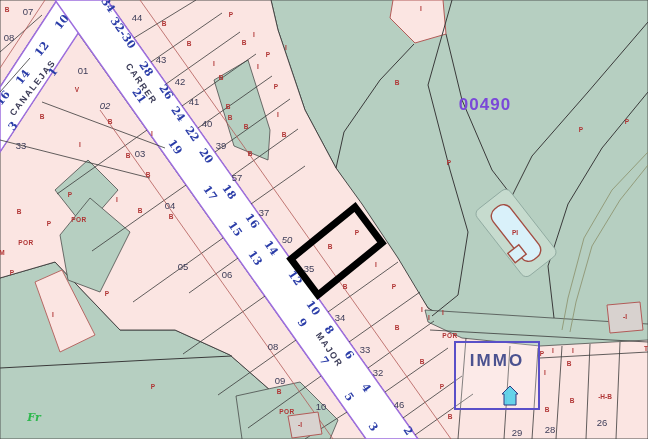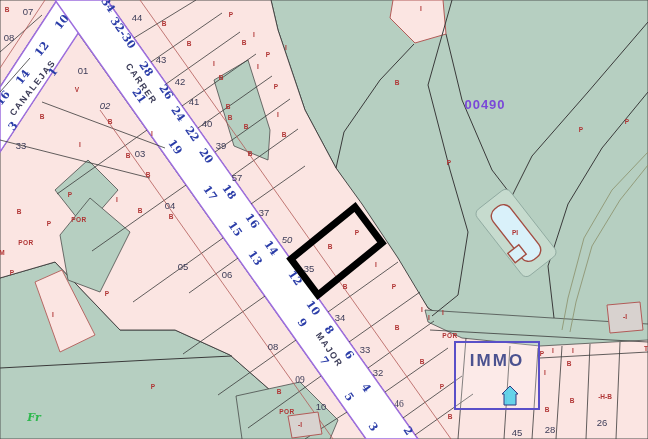"00490" .code { font-size: 13px -> 17px }
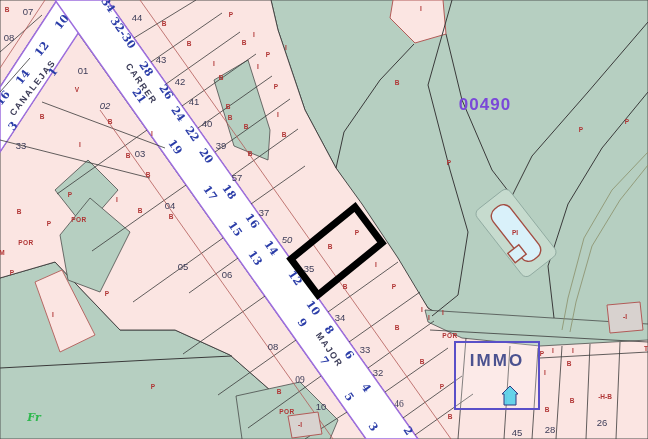"09" span.lbl { font-family: Liberation Serif, serif -> none; left: 300px -> 280px }
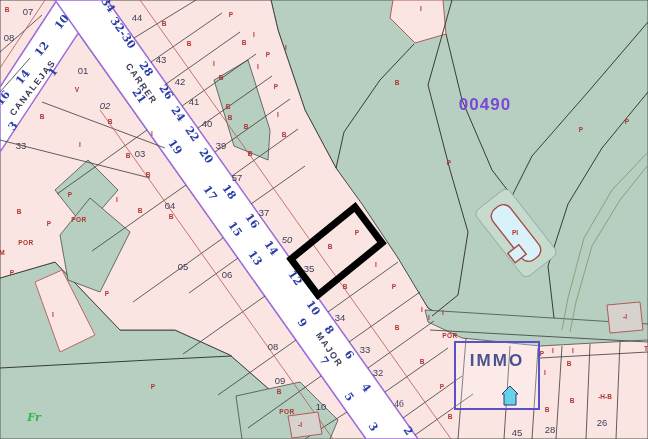"46" span.lbl { font-family: Liberation Serif, serif -> none }
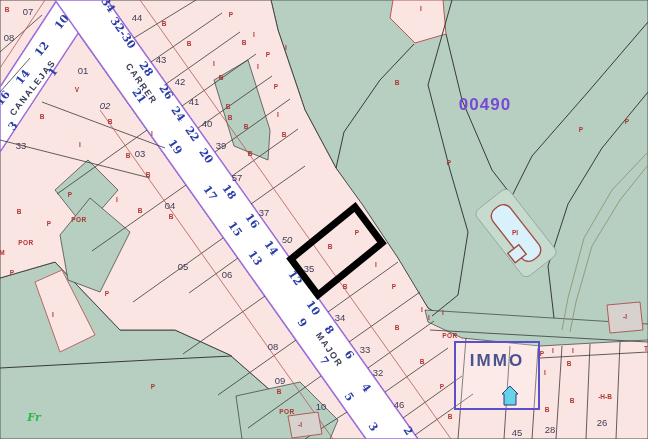"45" span.lbl { text: 45 -> 29 }
